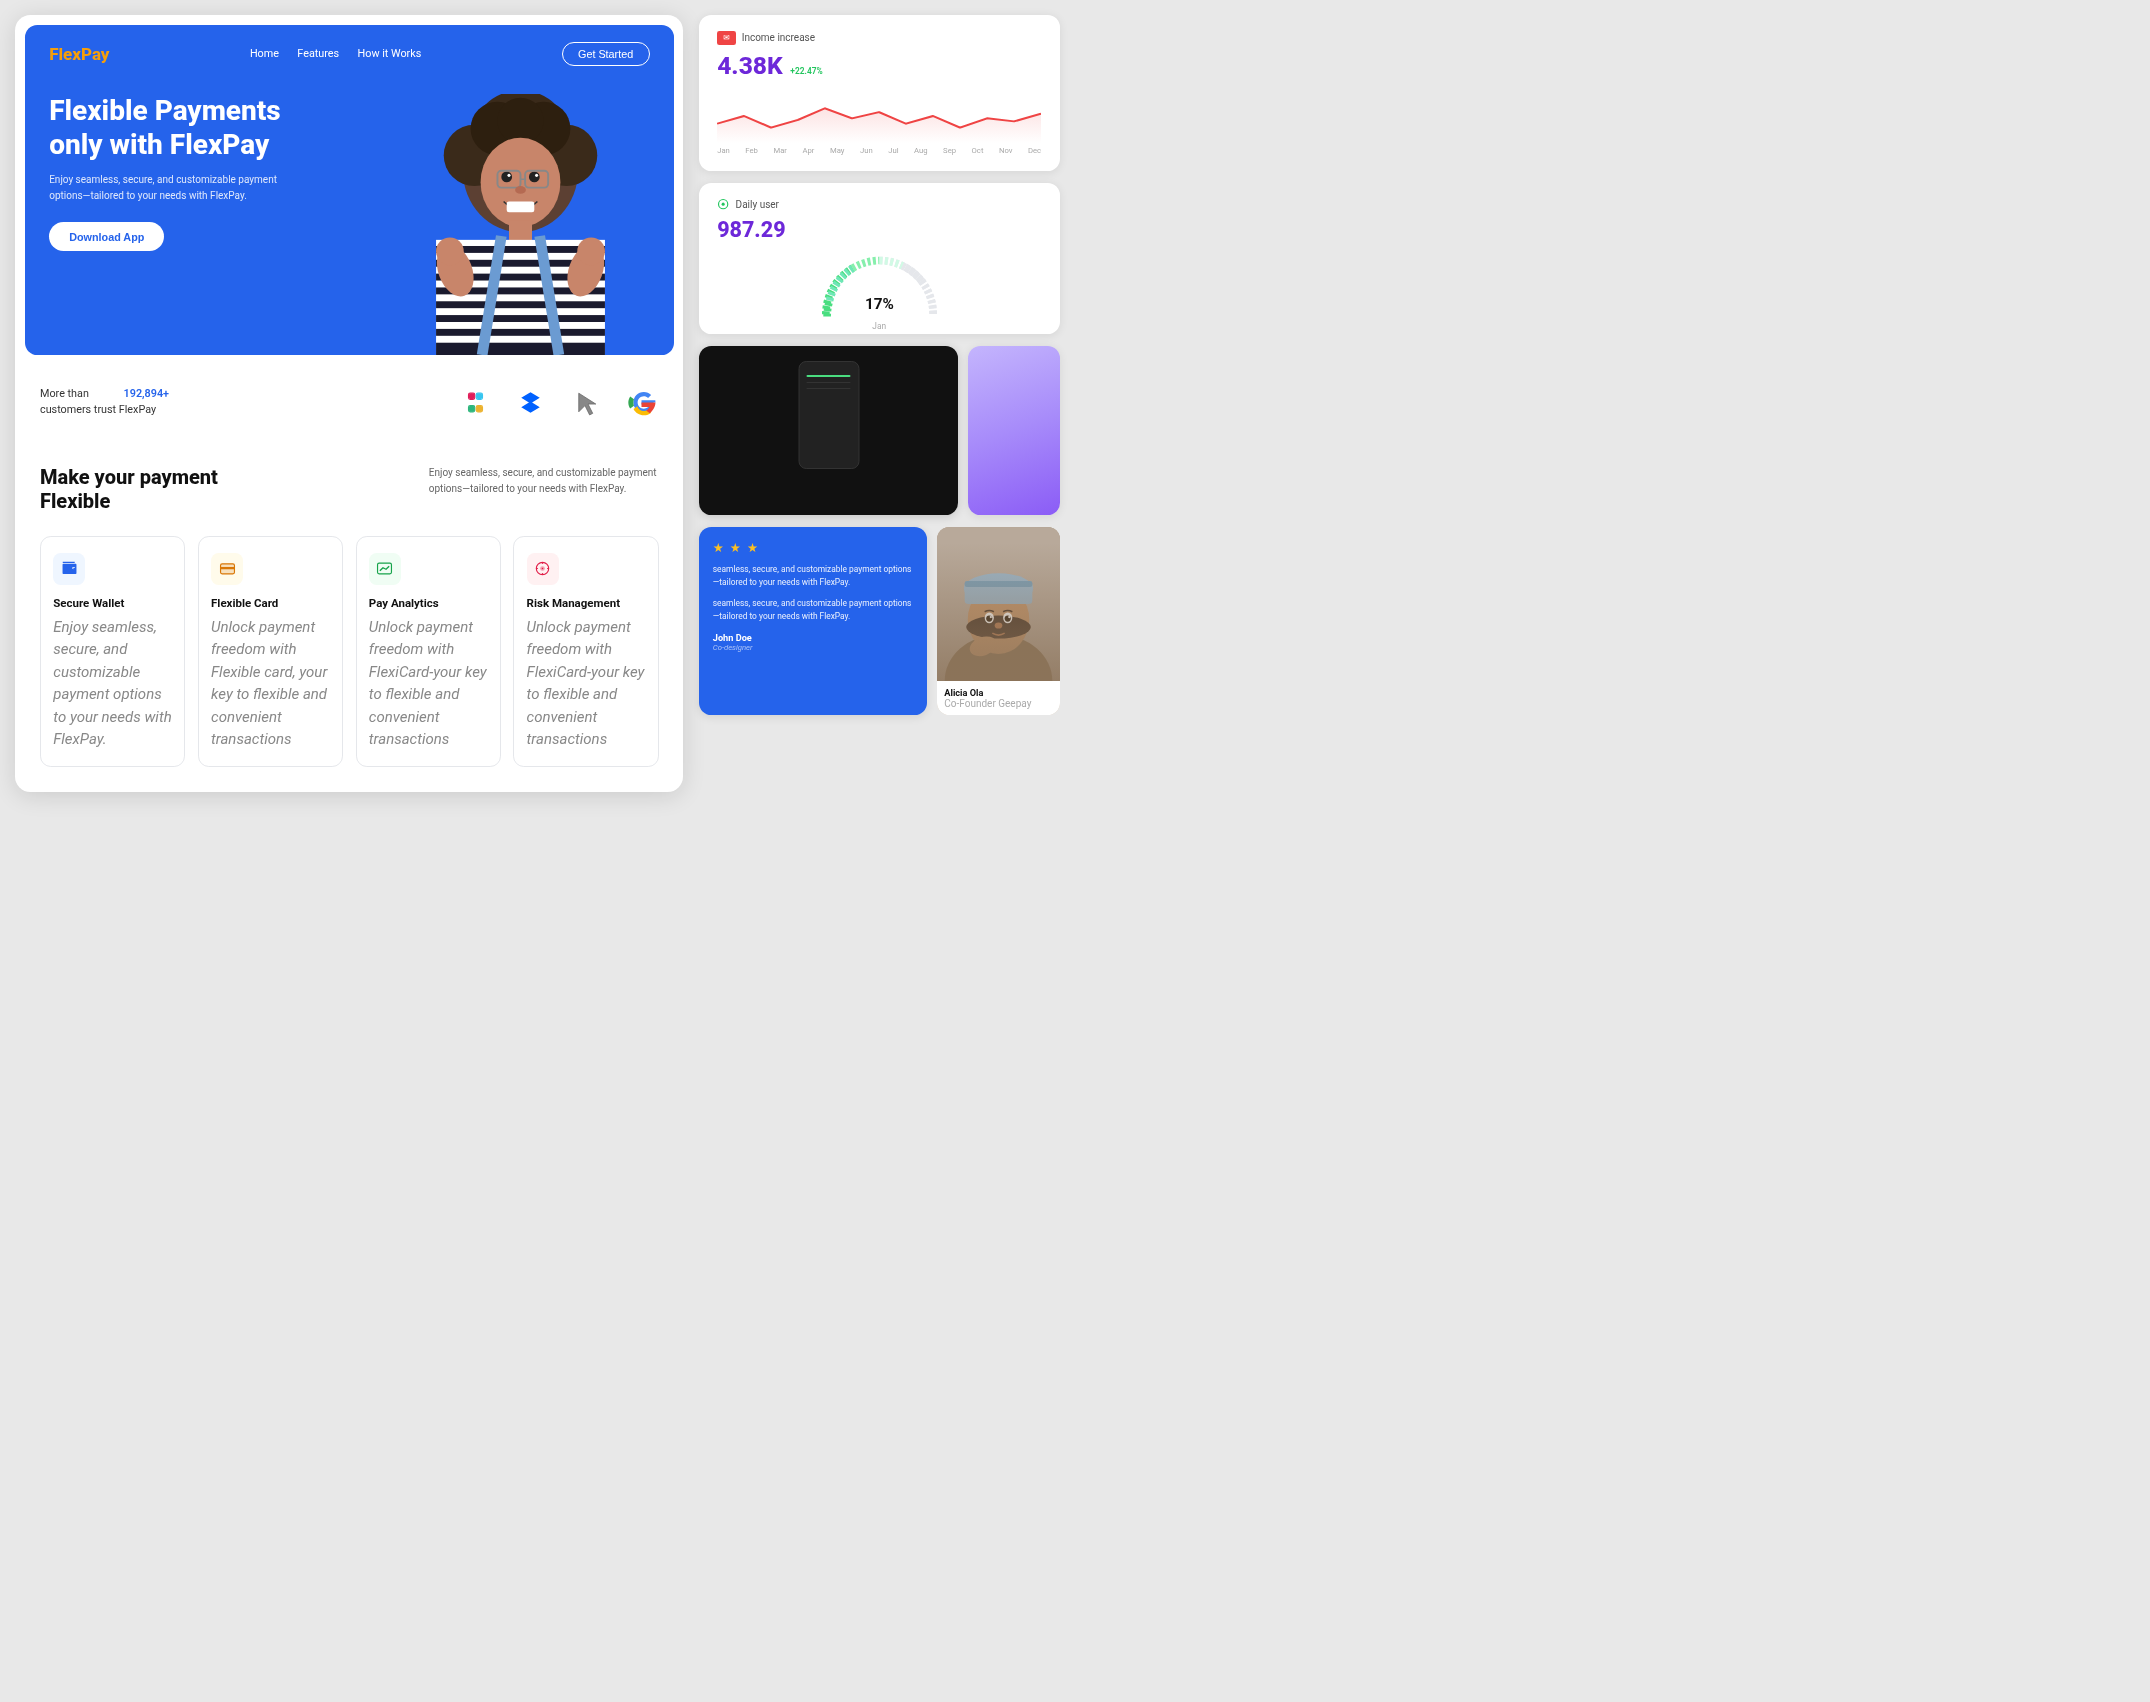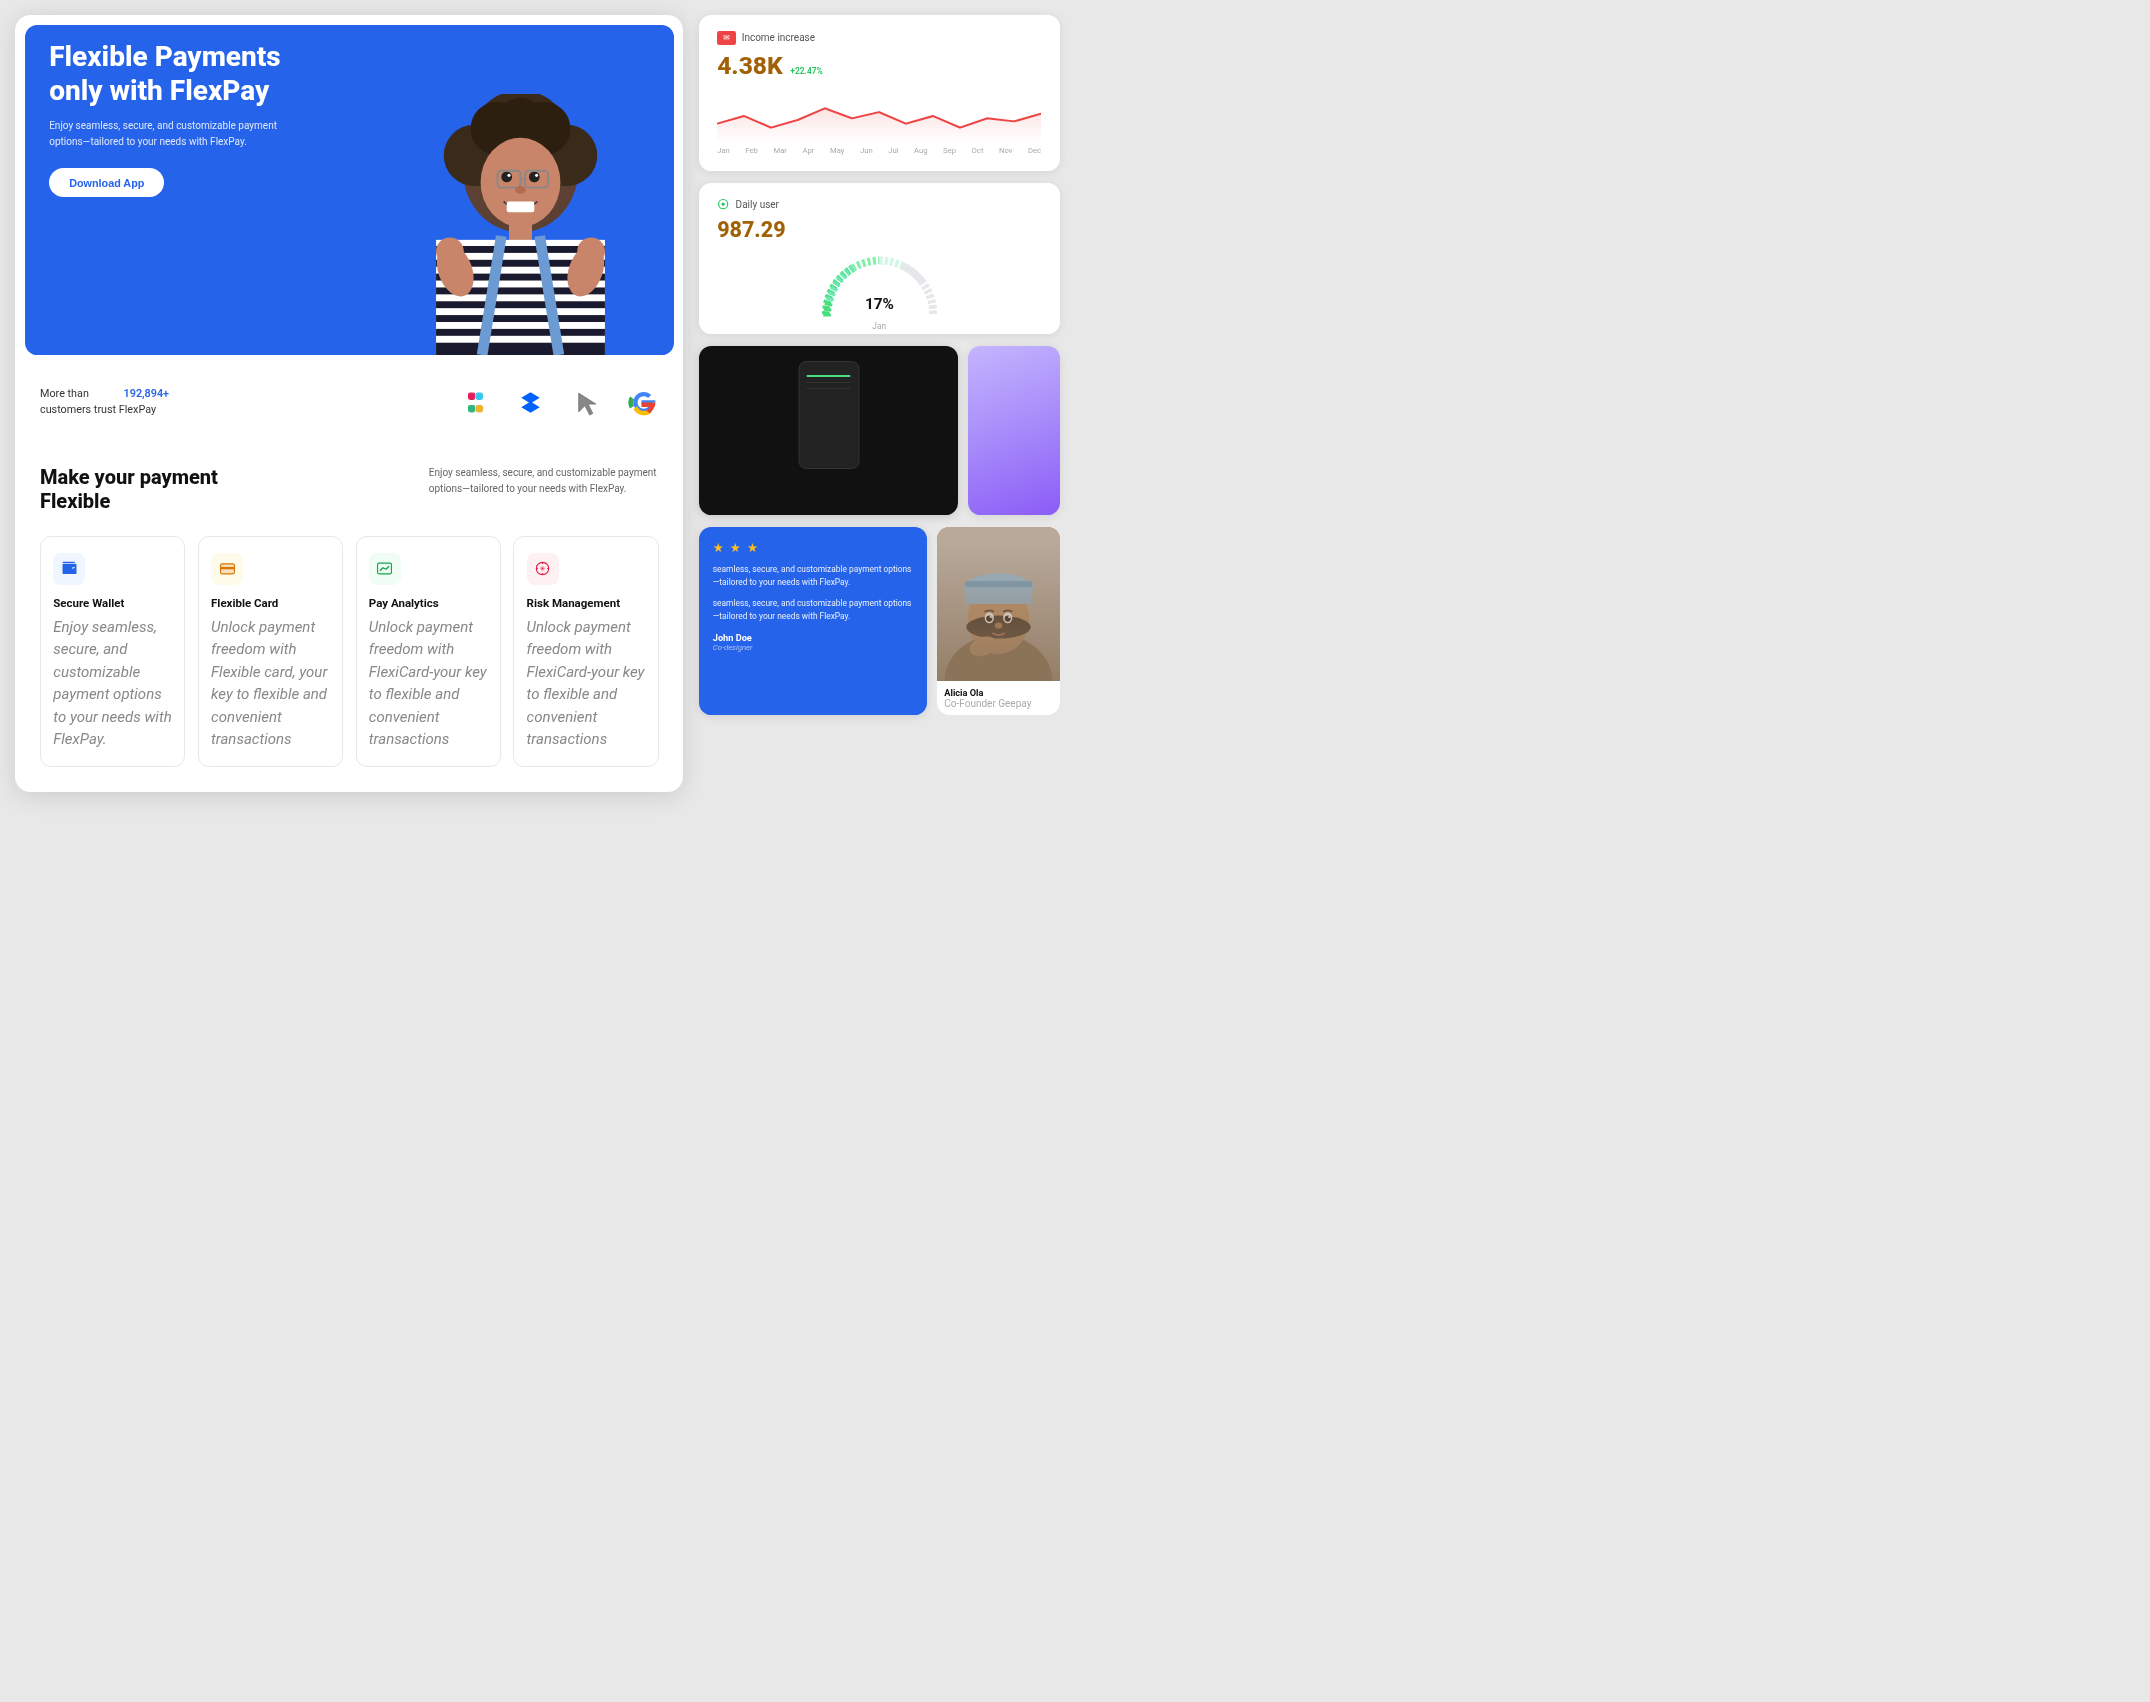"FlexPay" nav.hero-nav { html: none -> <nav> <span>FlexPay</span> <div> <a>Home</a> <a>Features</a> <a>How it Works</a> </div> <button>Get Started</button> </nav> }
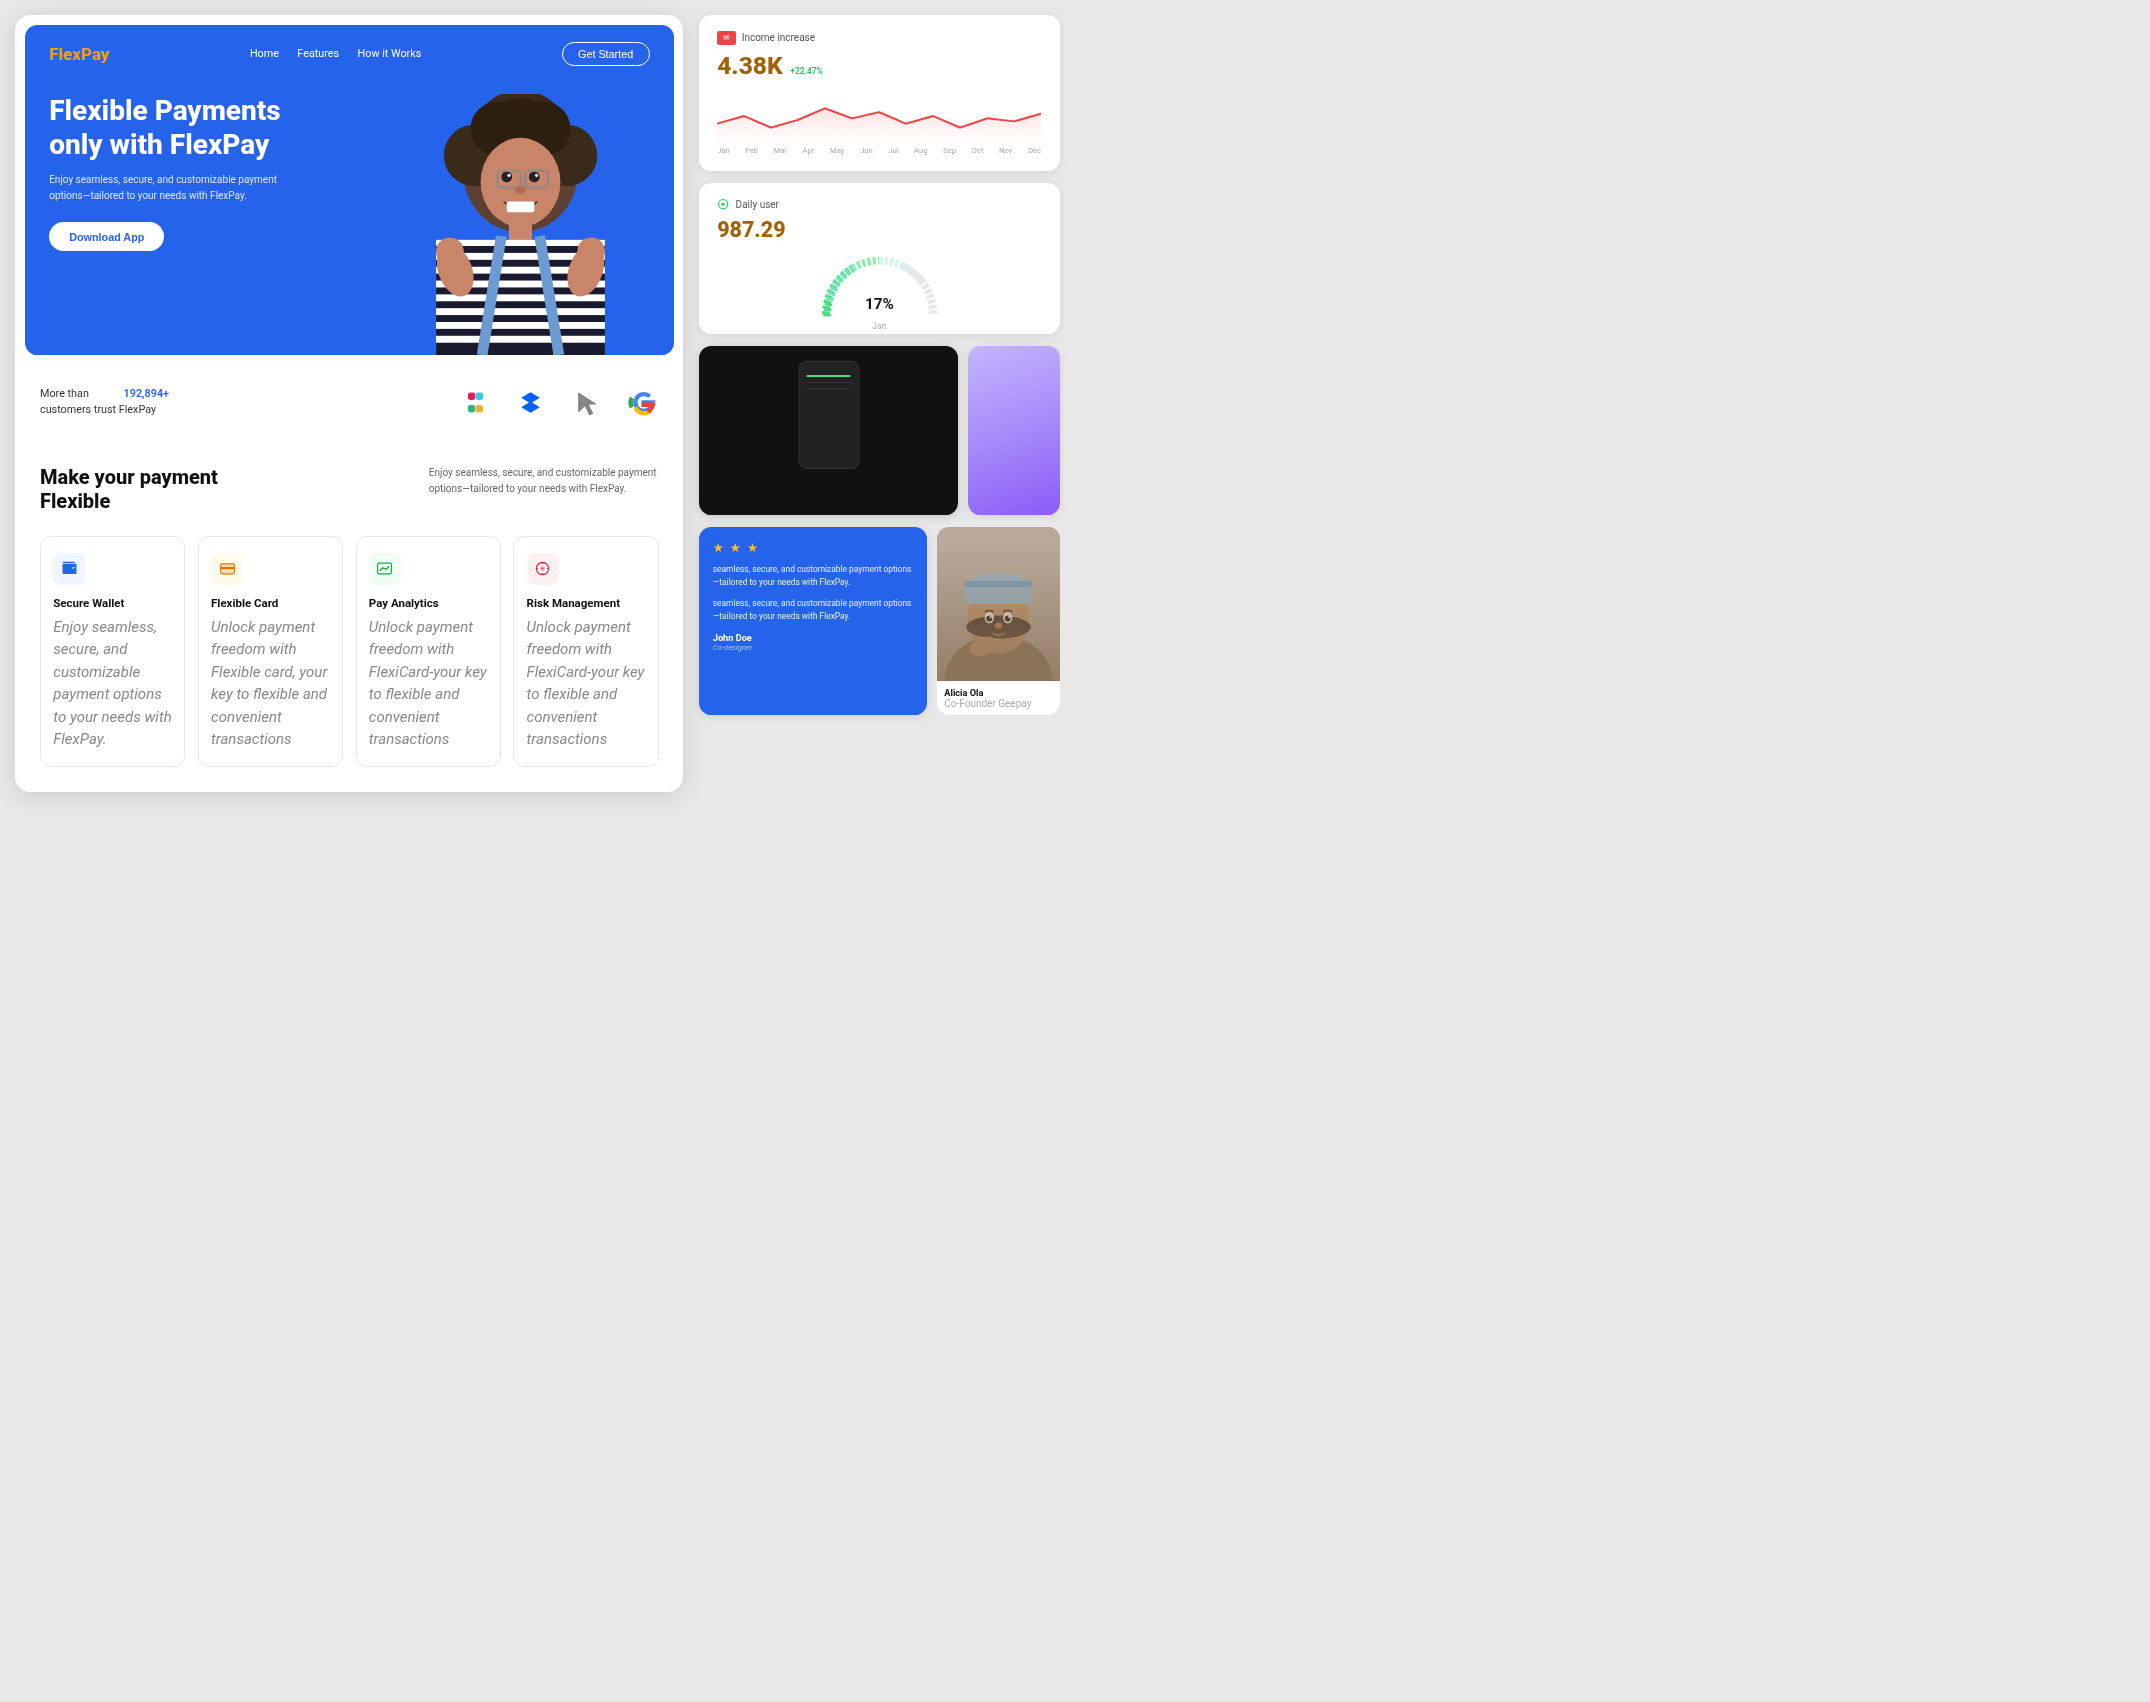"4.38K" .card-value { color: #a16207 -> #6d28d9 }
